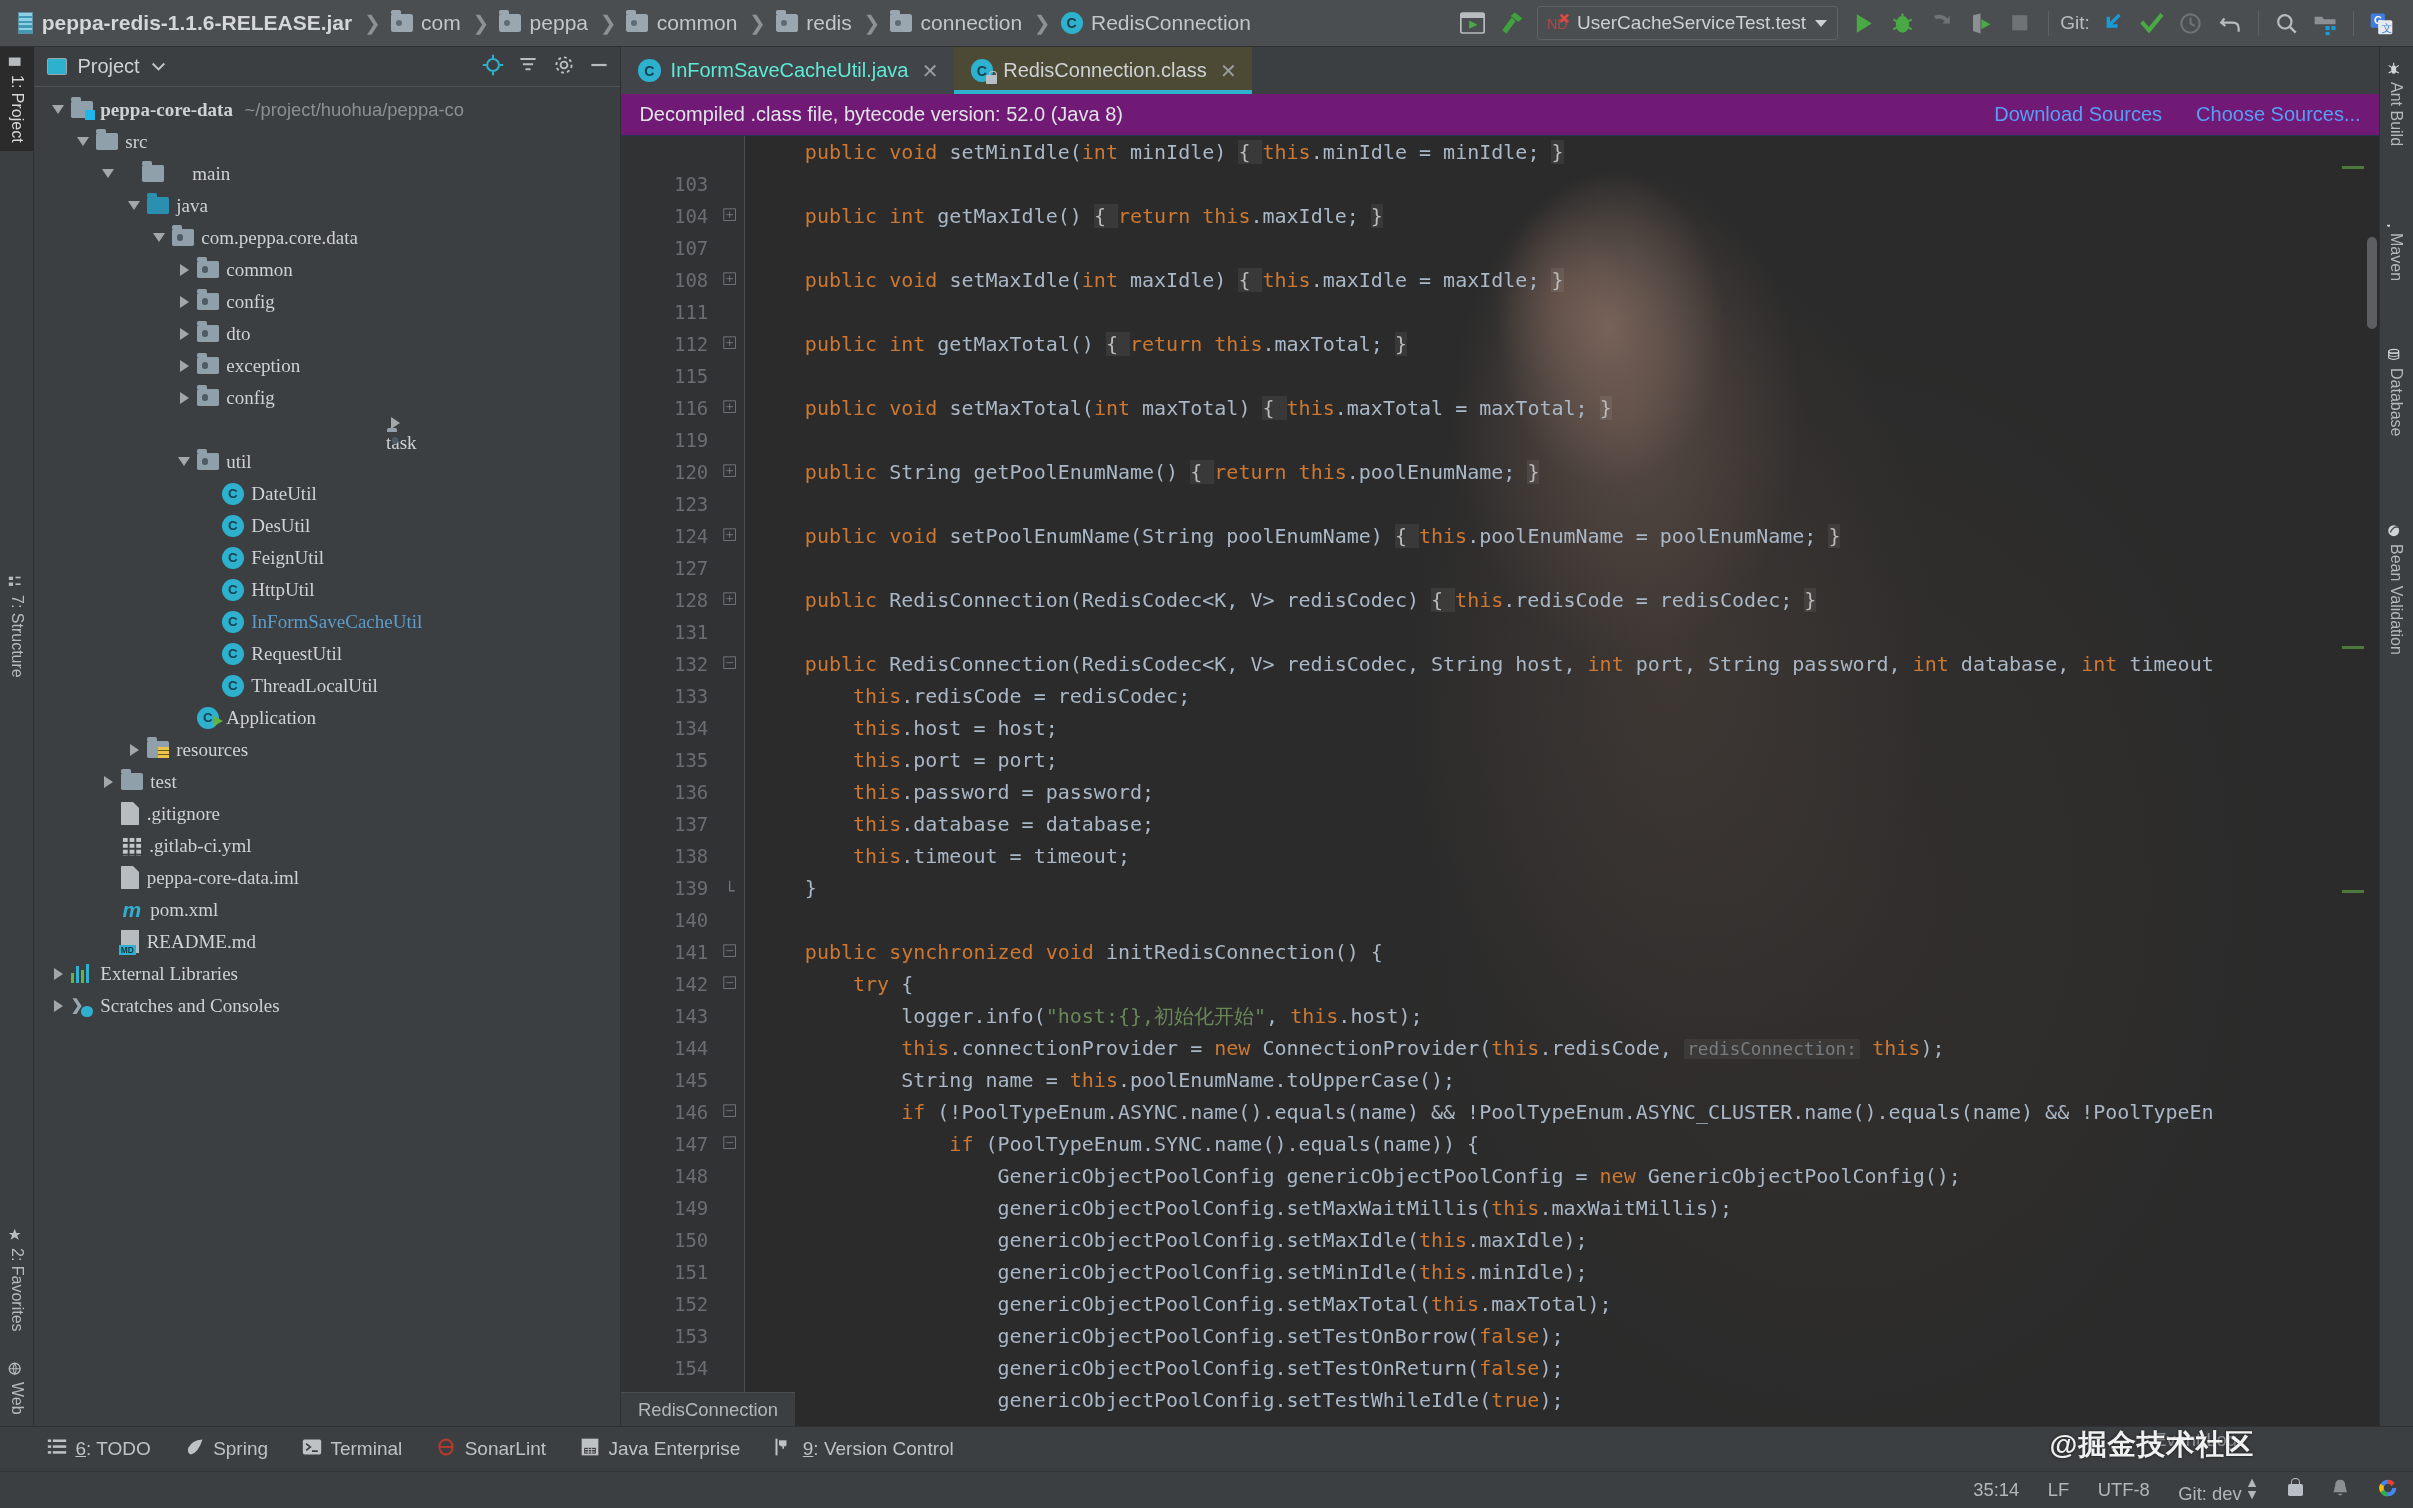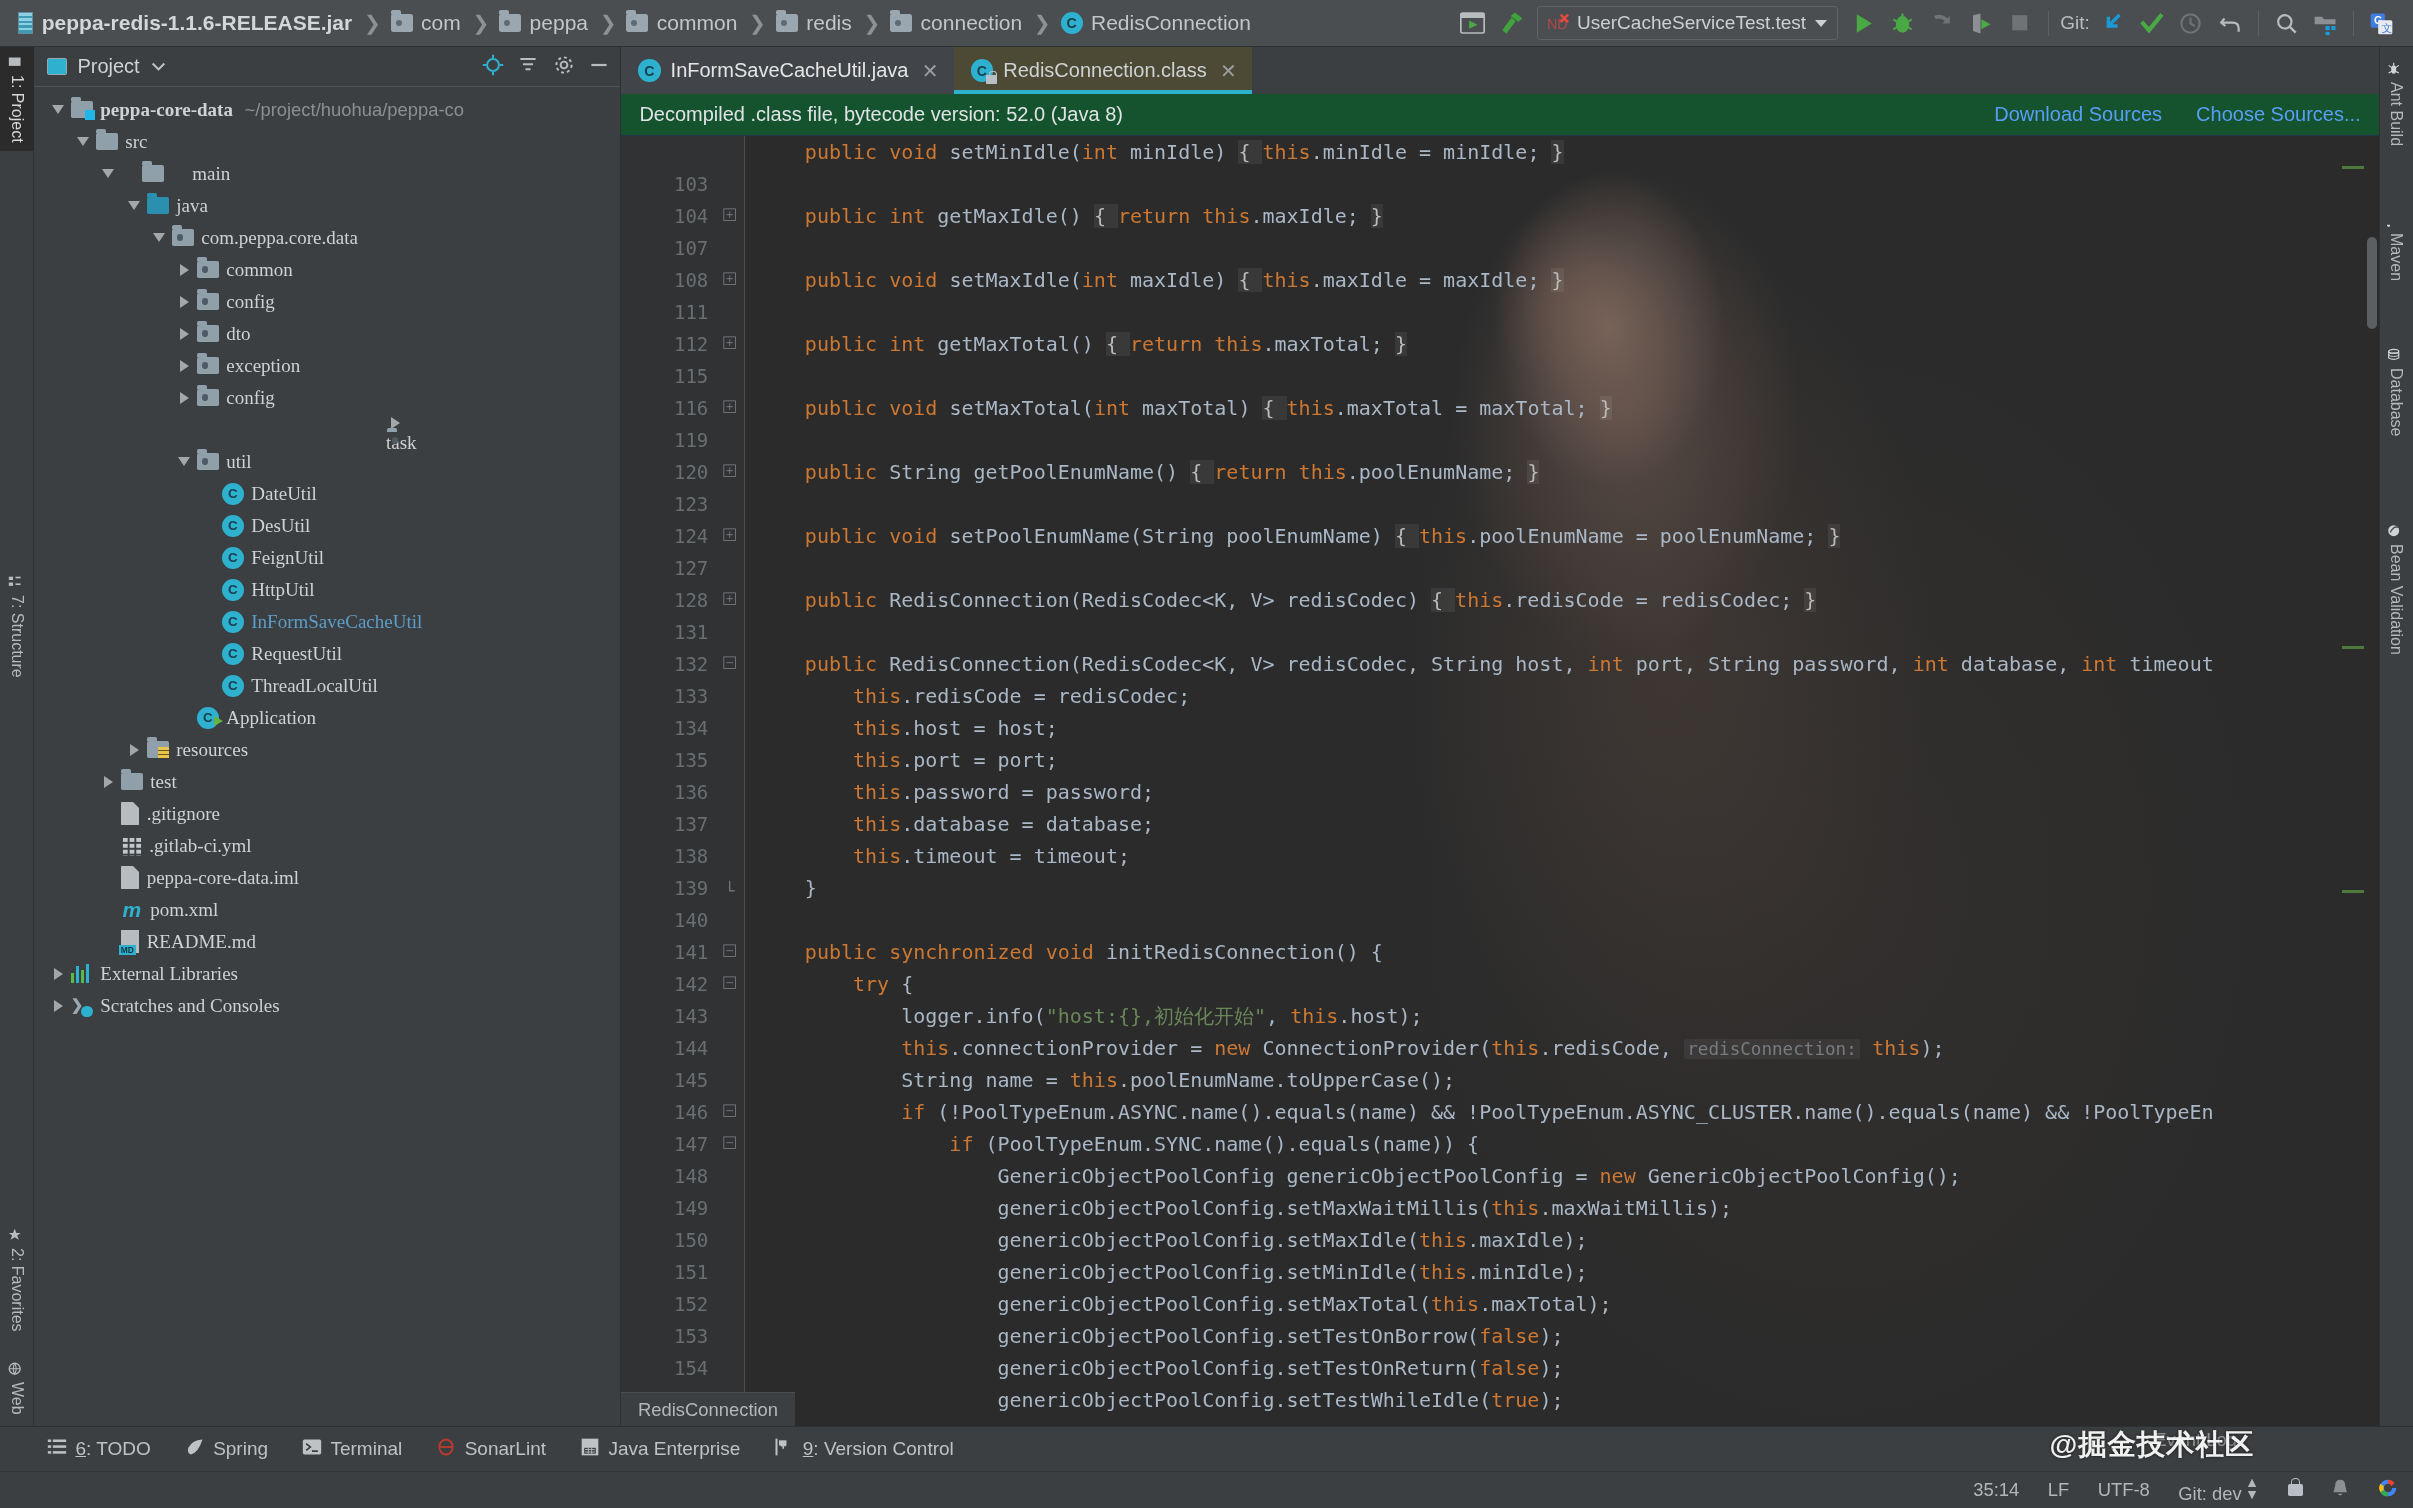"InFormSaveCacheUtil.java" .etab.inactive .etab-label { color: #e5e5e5 -> #5eead4 }
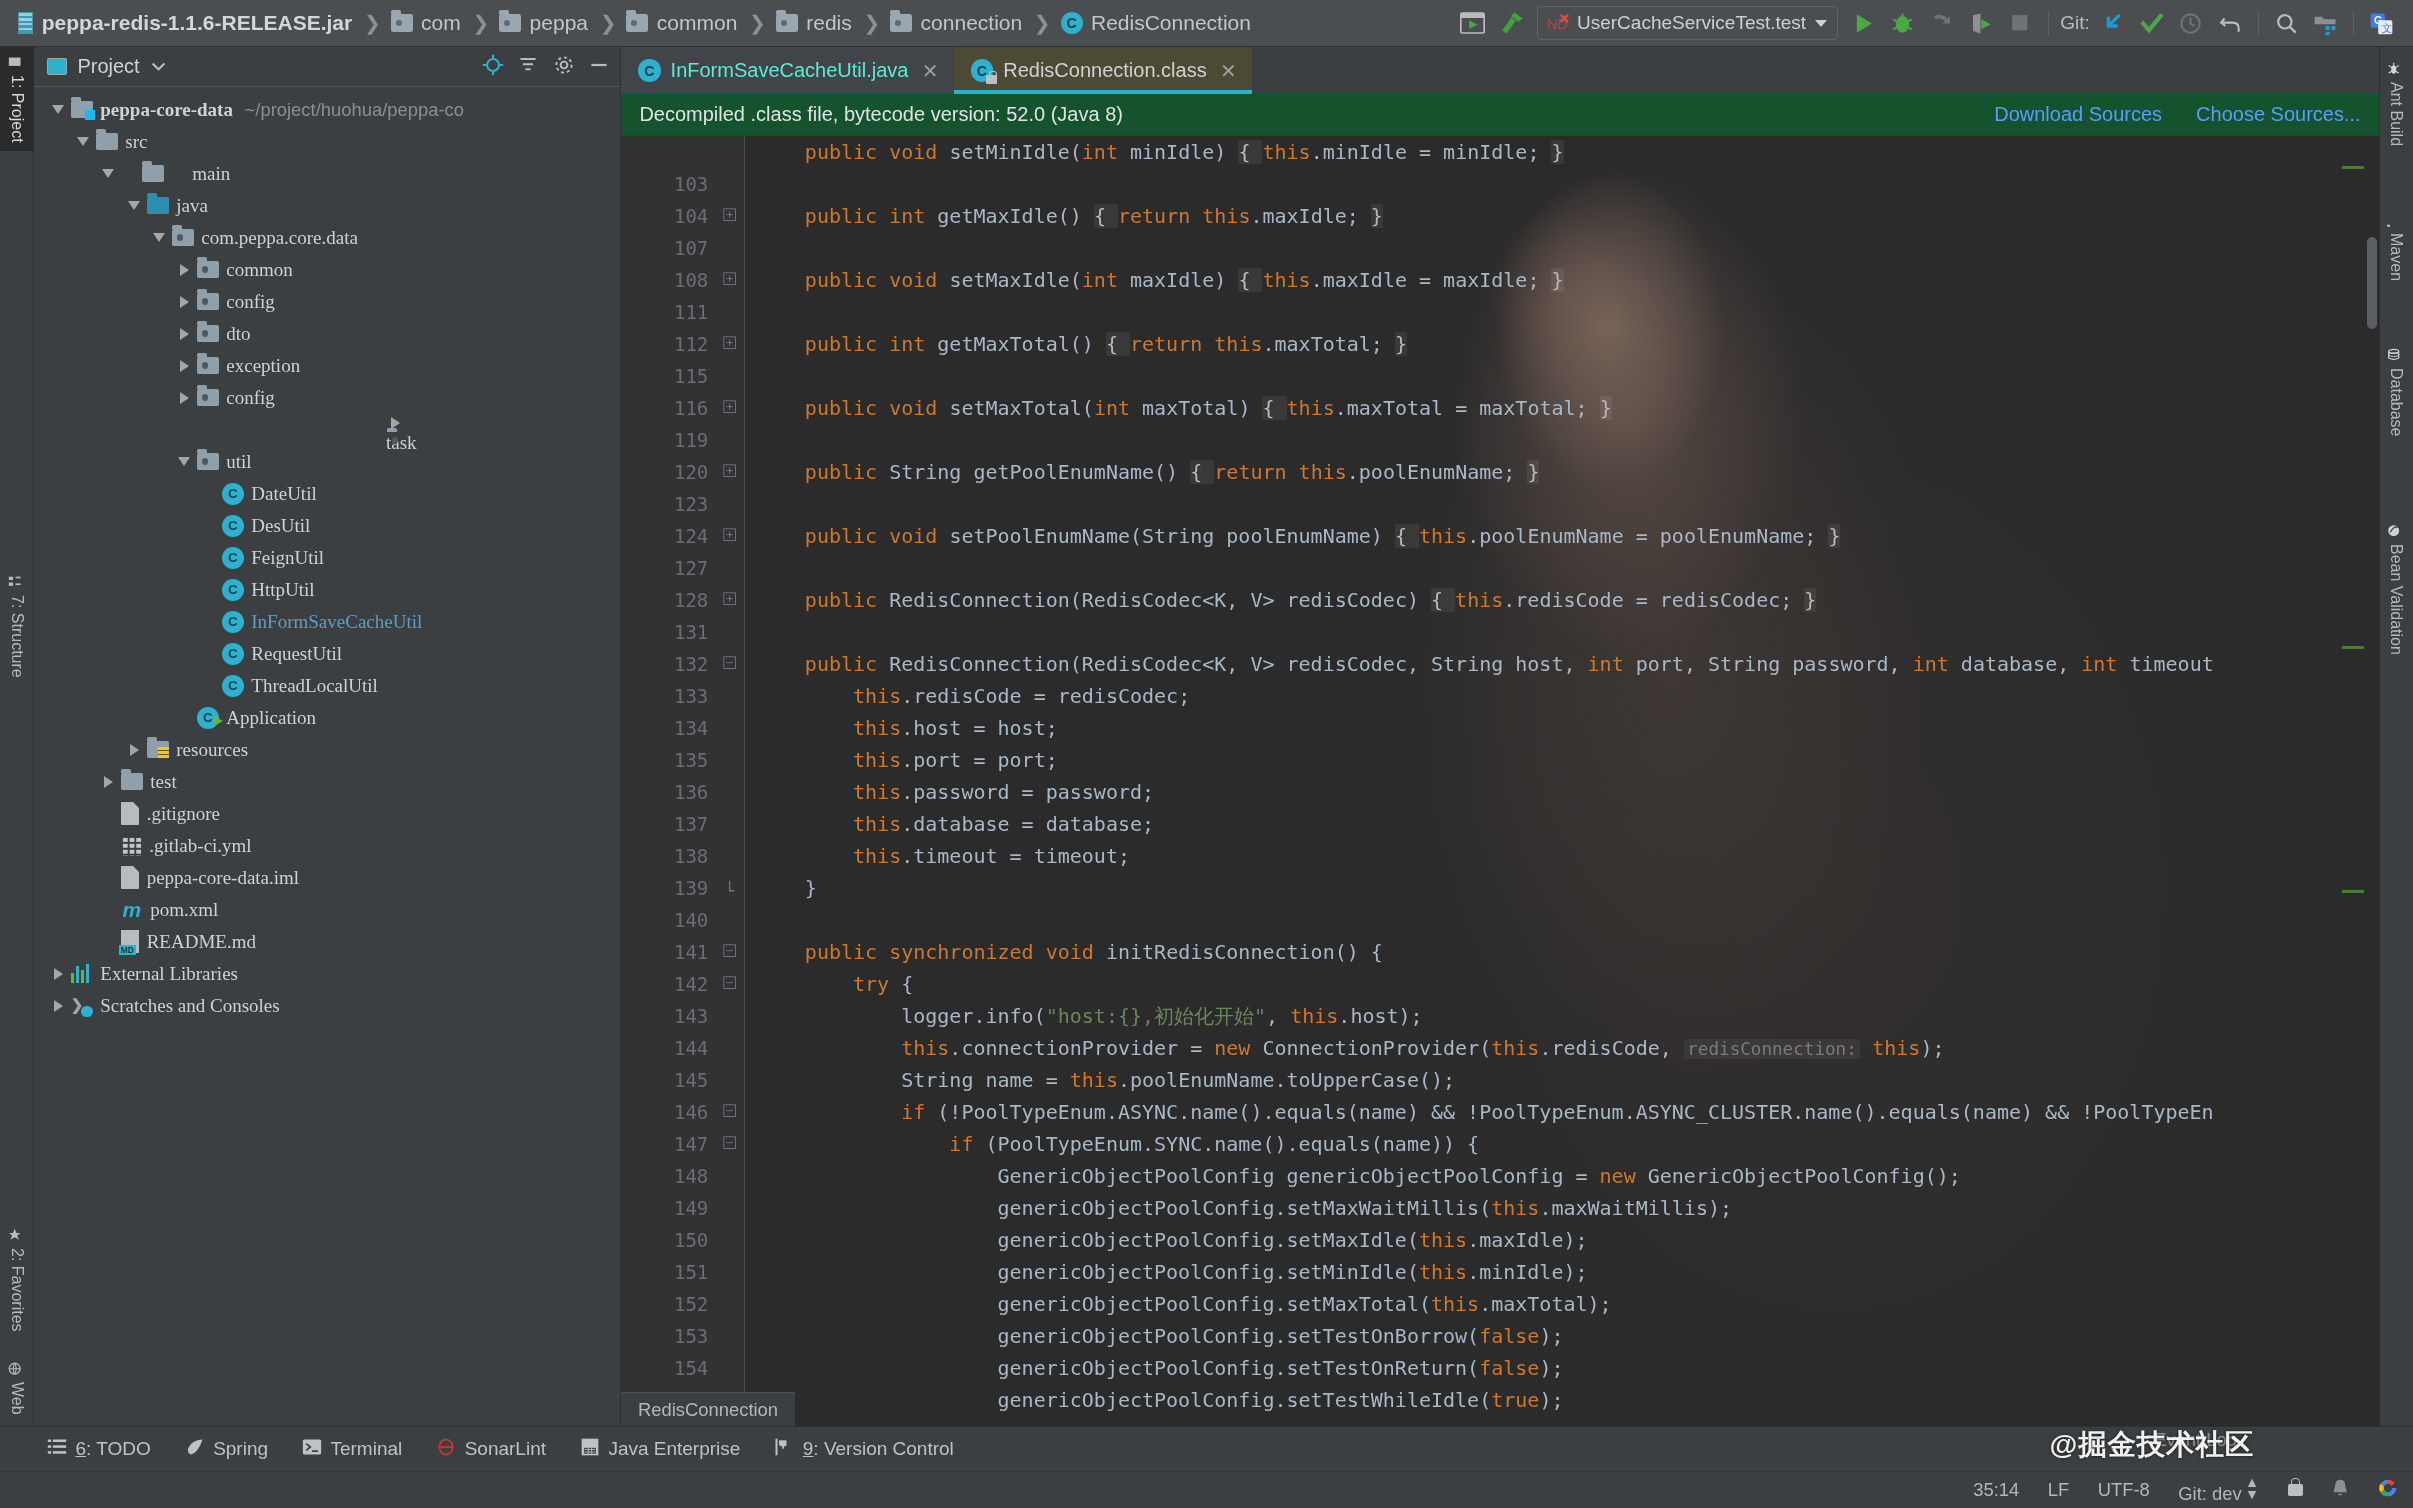"Decompiled .class file, bytecode" .notifbar { background: #14532d -> #701a75 }
